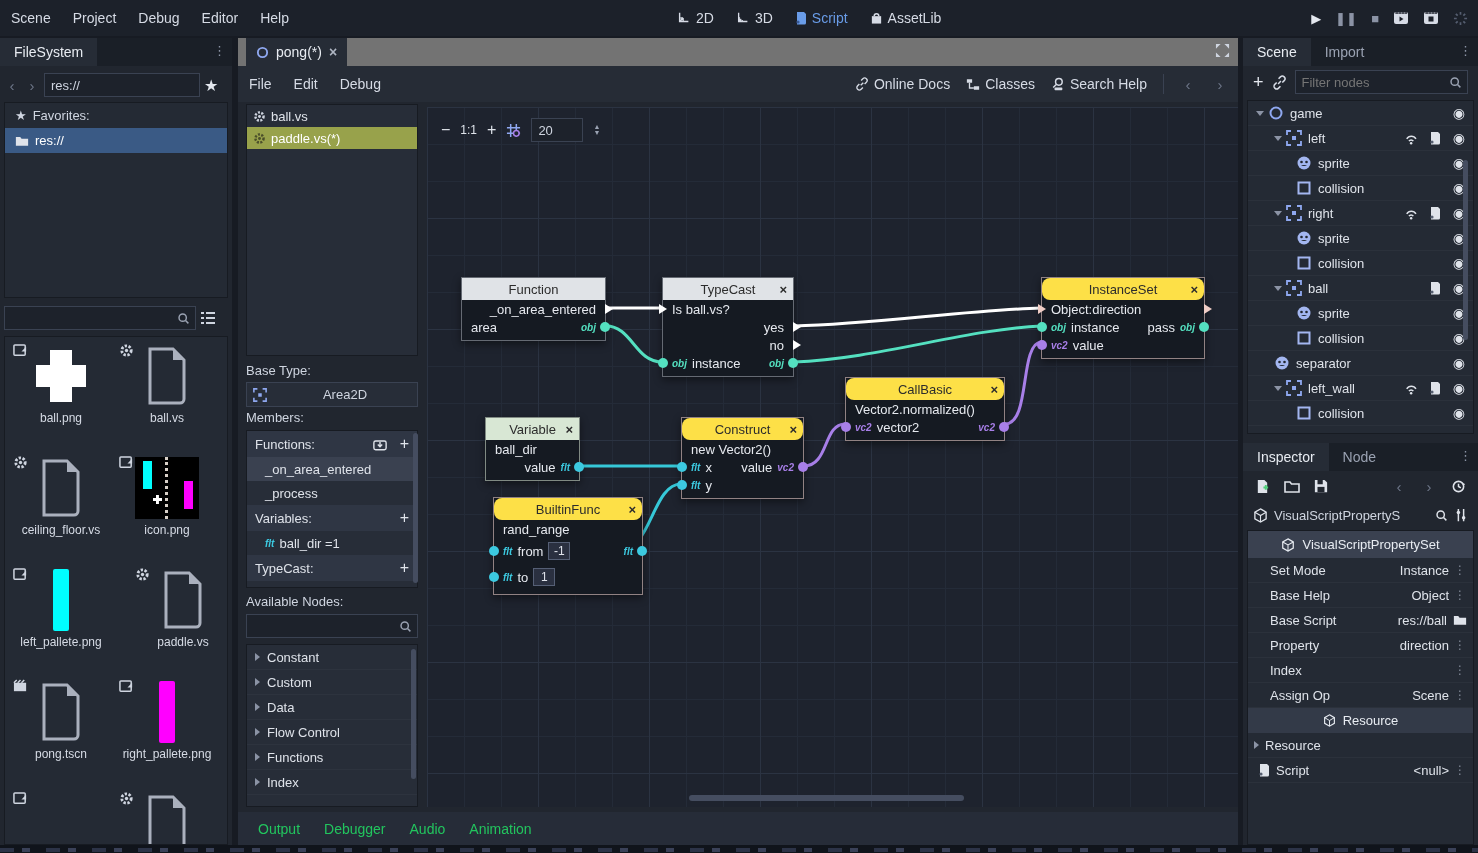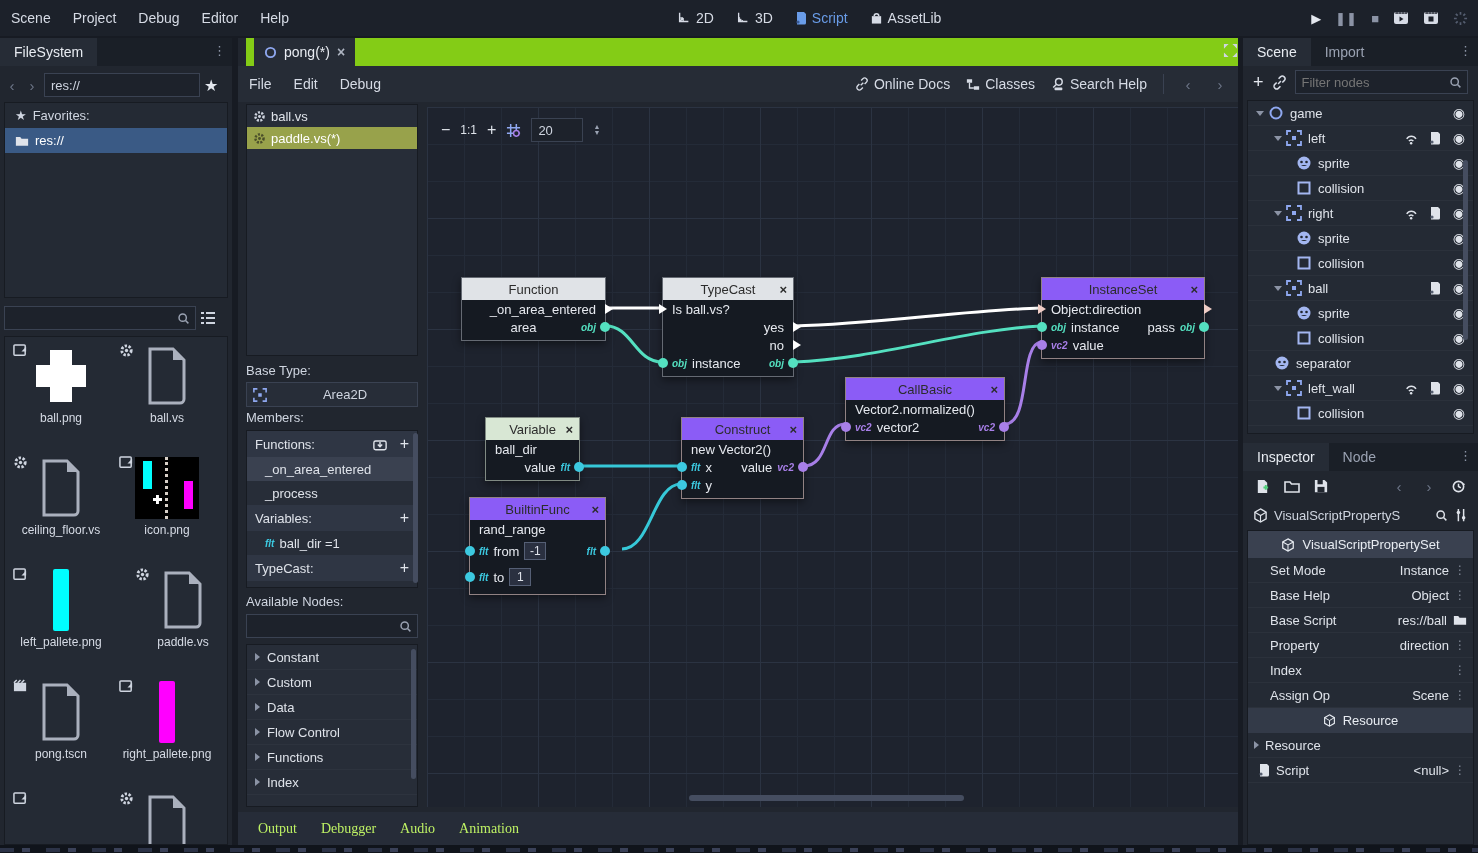"pong(*)" #script-tabbar { background: #84cc16 -> #737373; left: 8px -> 0 }
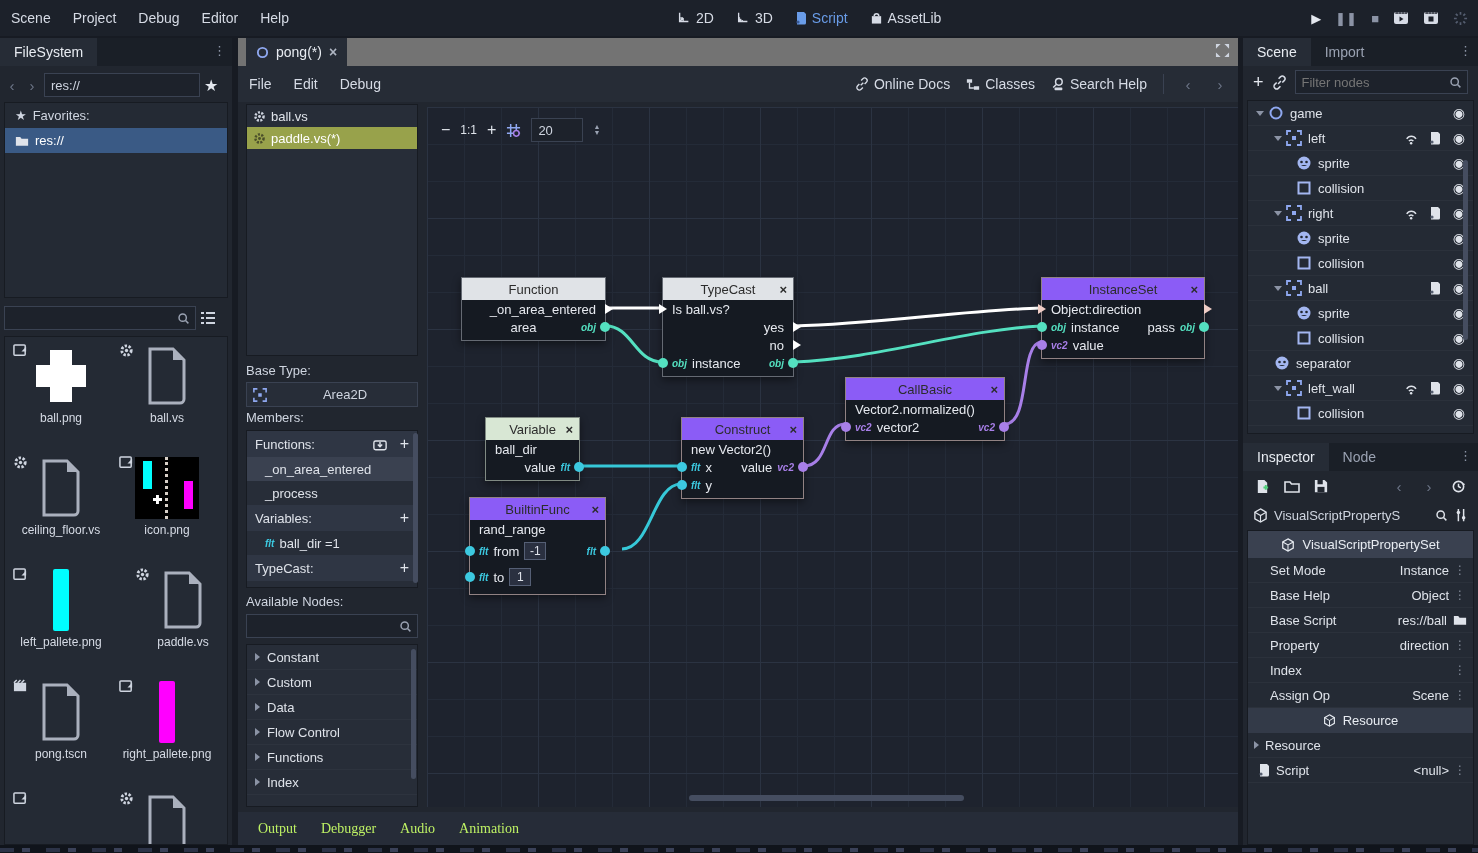"InstanceSet" .hdr-pink { background: #8b5cf6 -> #fde047; border-radius: none -> 8px }
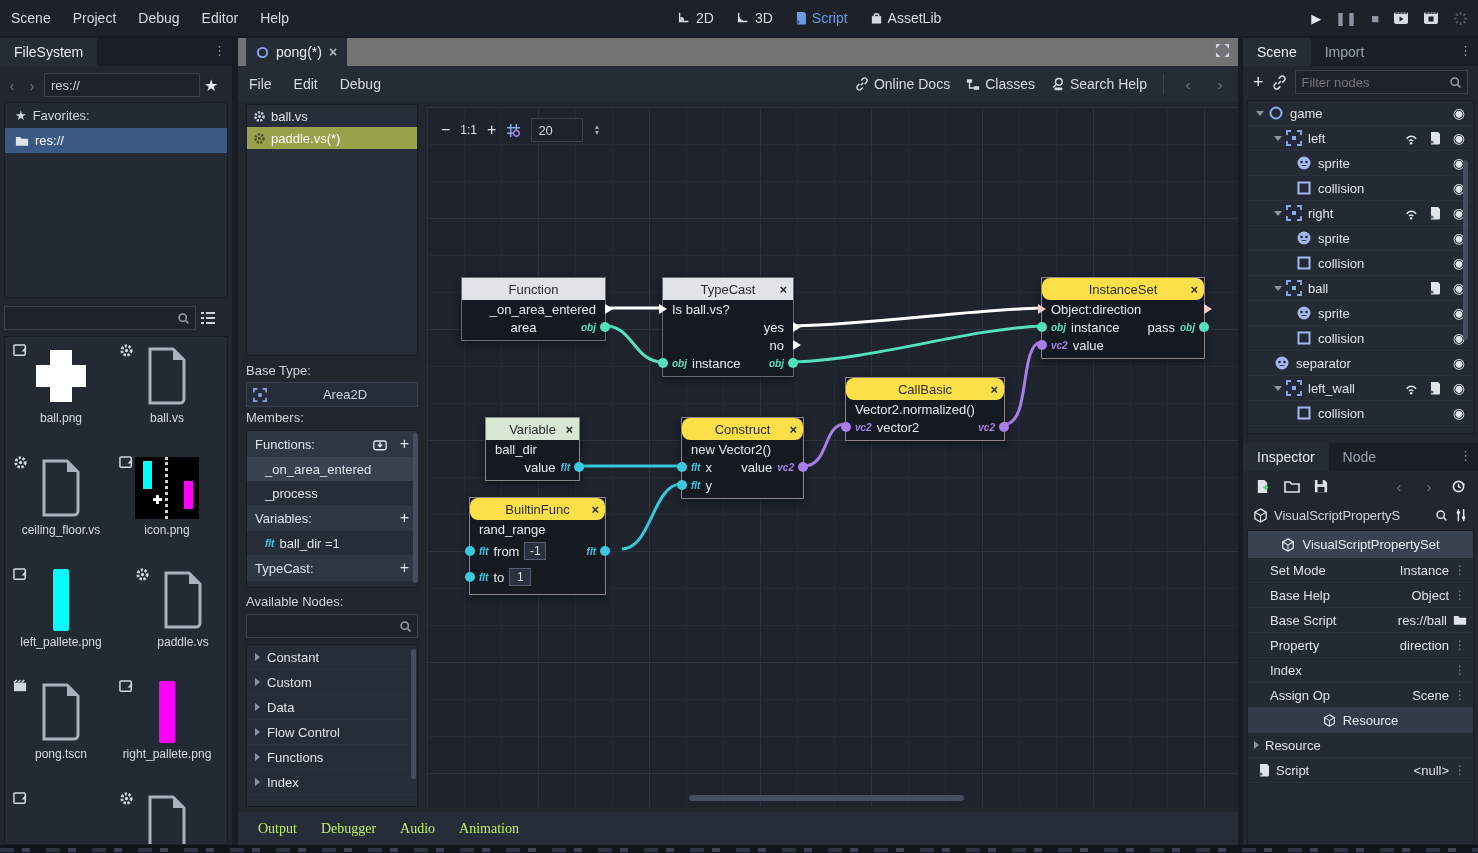"area" span.fill { text-align: center -> left }
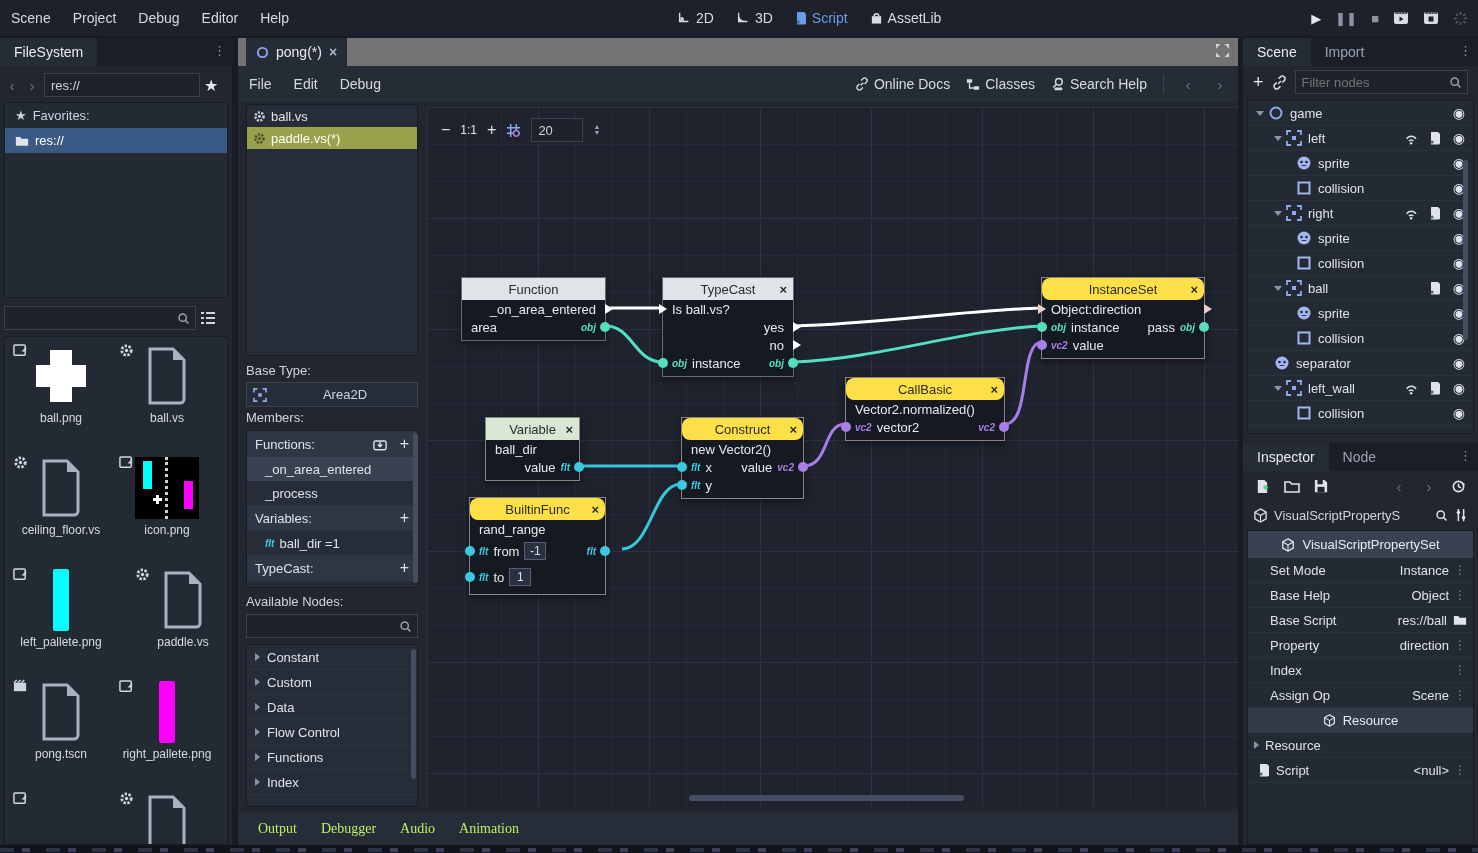"BuiltinFunc" div.gnode { left: 42px -> 66px; width: 137px -> 150px }
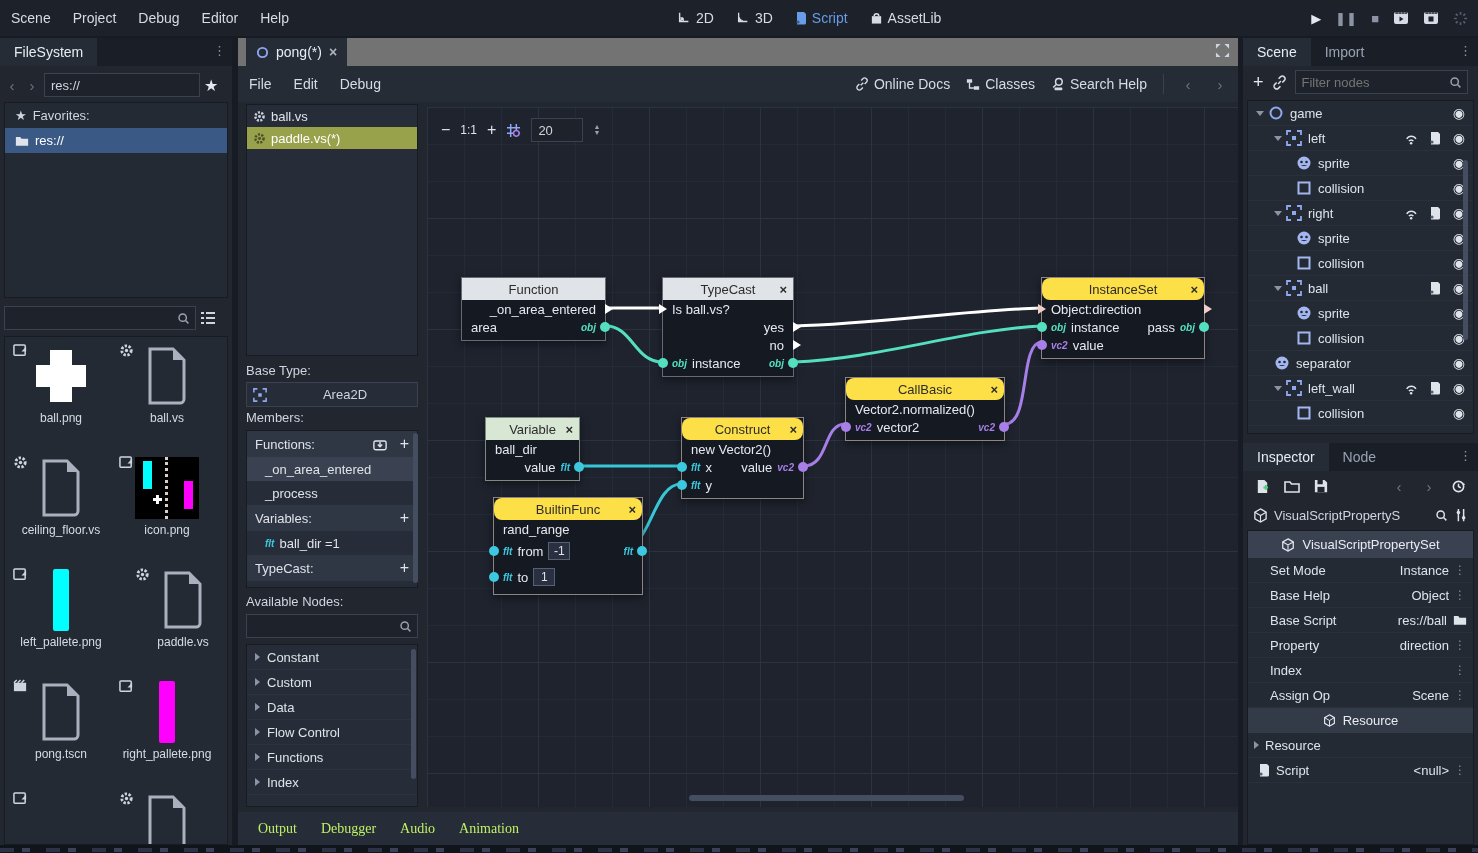"Output" .bb-tab { color: #bef264 -> #22c55e; font-family: Liberation Serif, serif -> none }
